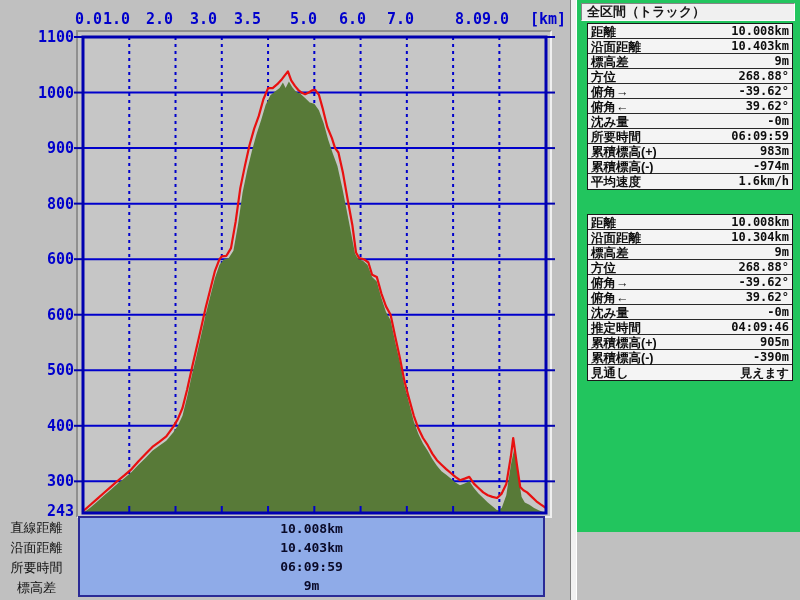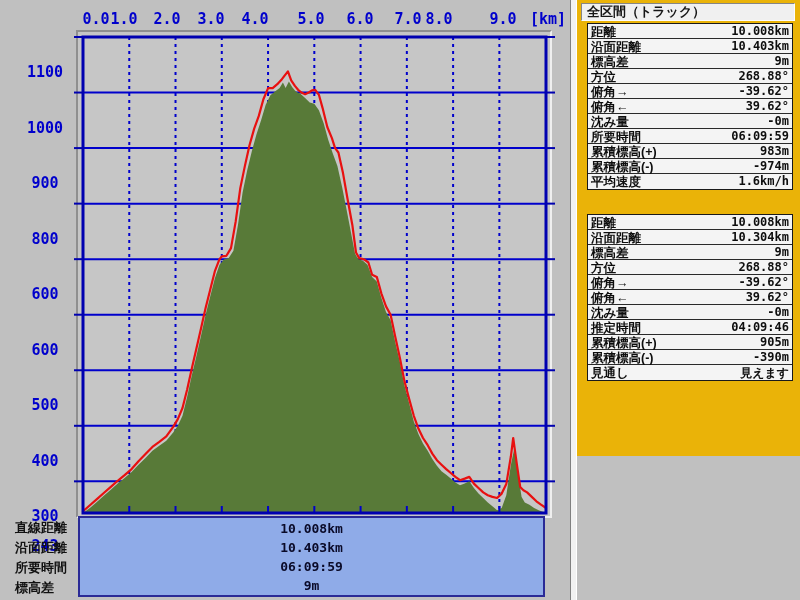"0.0" .xt,.xunit,.yt { text-align: center -> none }
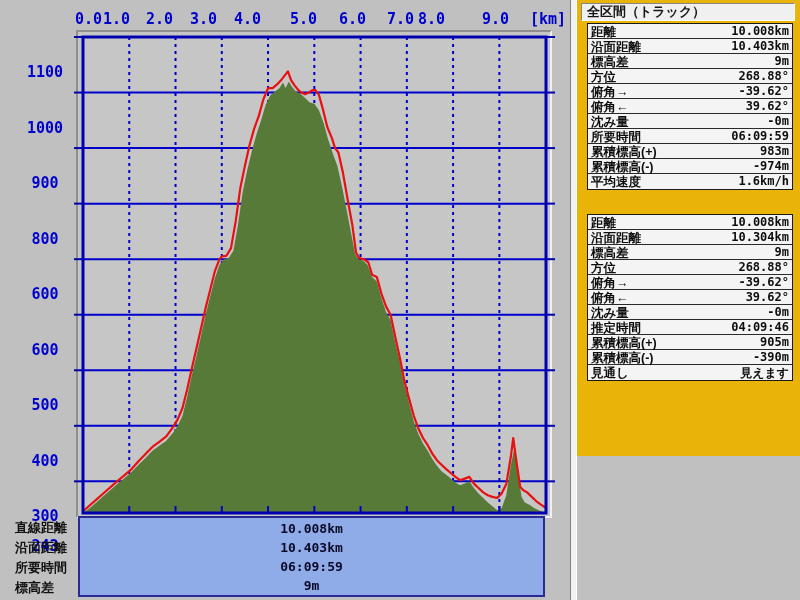"4.0" span.xt { text: 4.0 -> 3.5 }
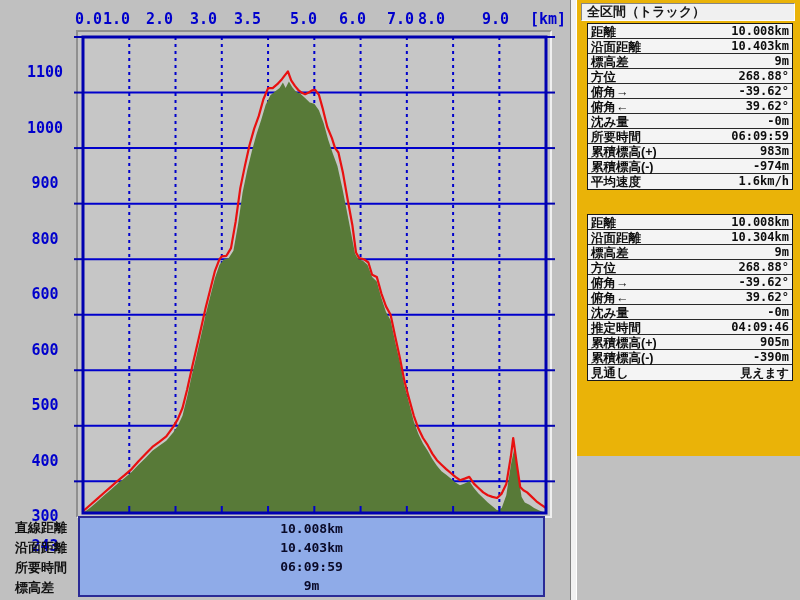"8.0" span.xt { left: 418px -> 455px }
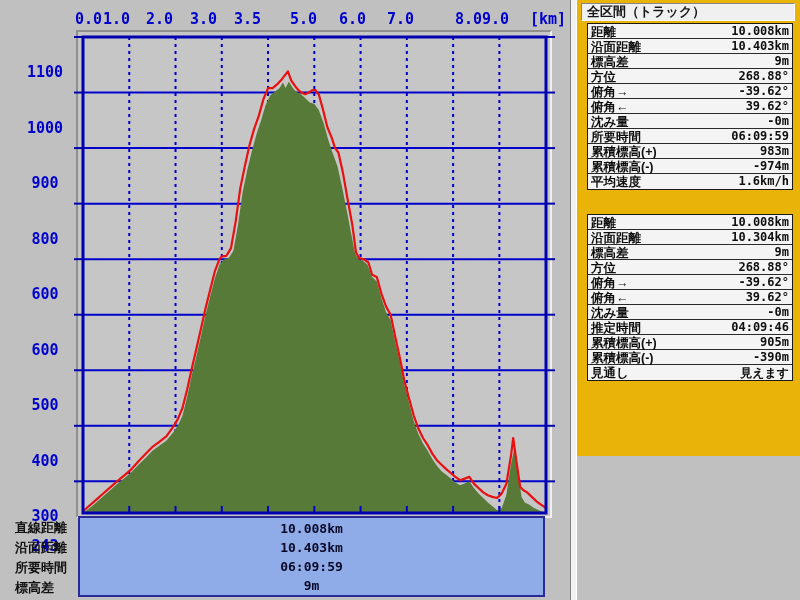"全区間（トラック）" .right-panel { background: #eab308 -> #22c55e; height: 456px -> 532px }
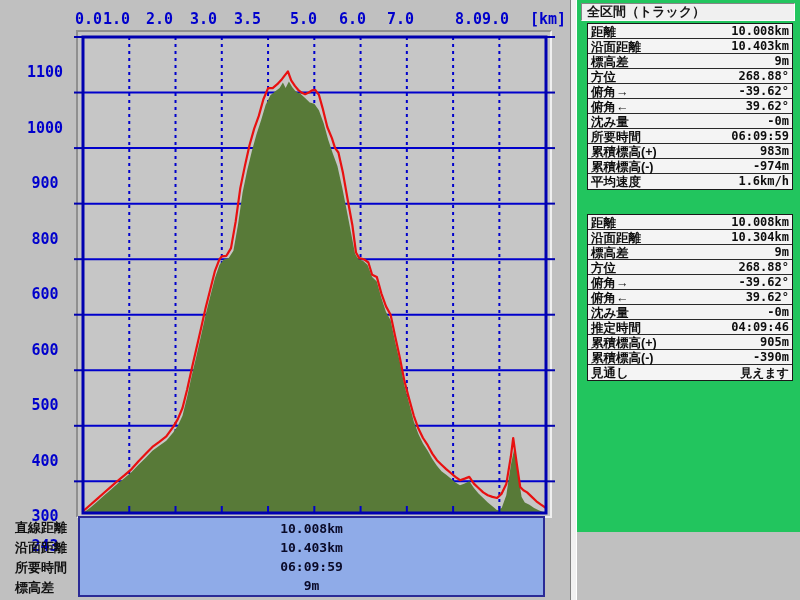"1100" .yt { left: 9px -> 2px; margin-top: 35px -> none; text-align: center -> right }
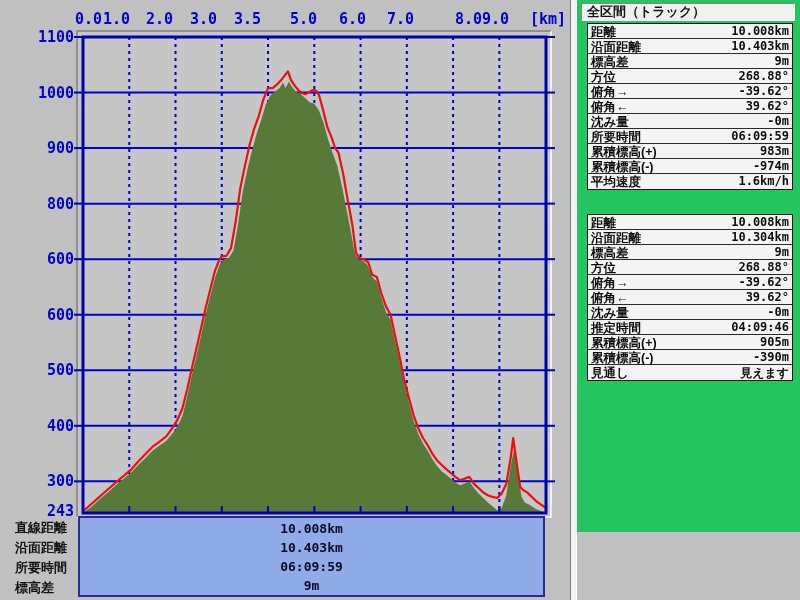"直線距離" .bl { font-weight: bold -> normal; padding-left: 15px -> none; text-align: left -> center }
